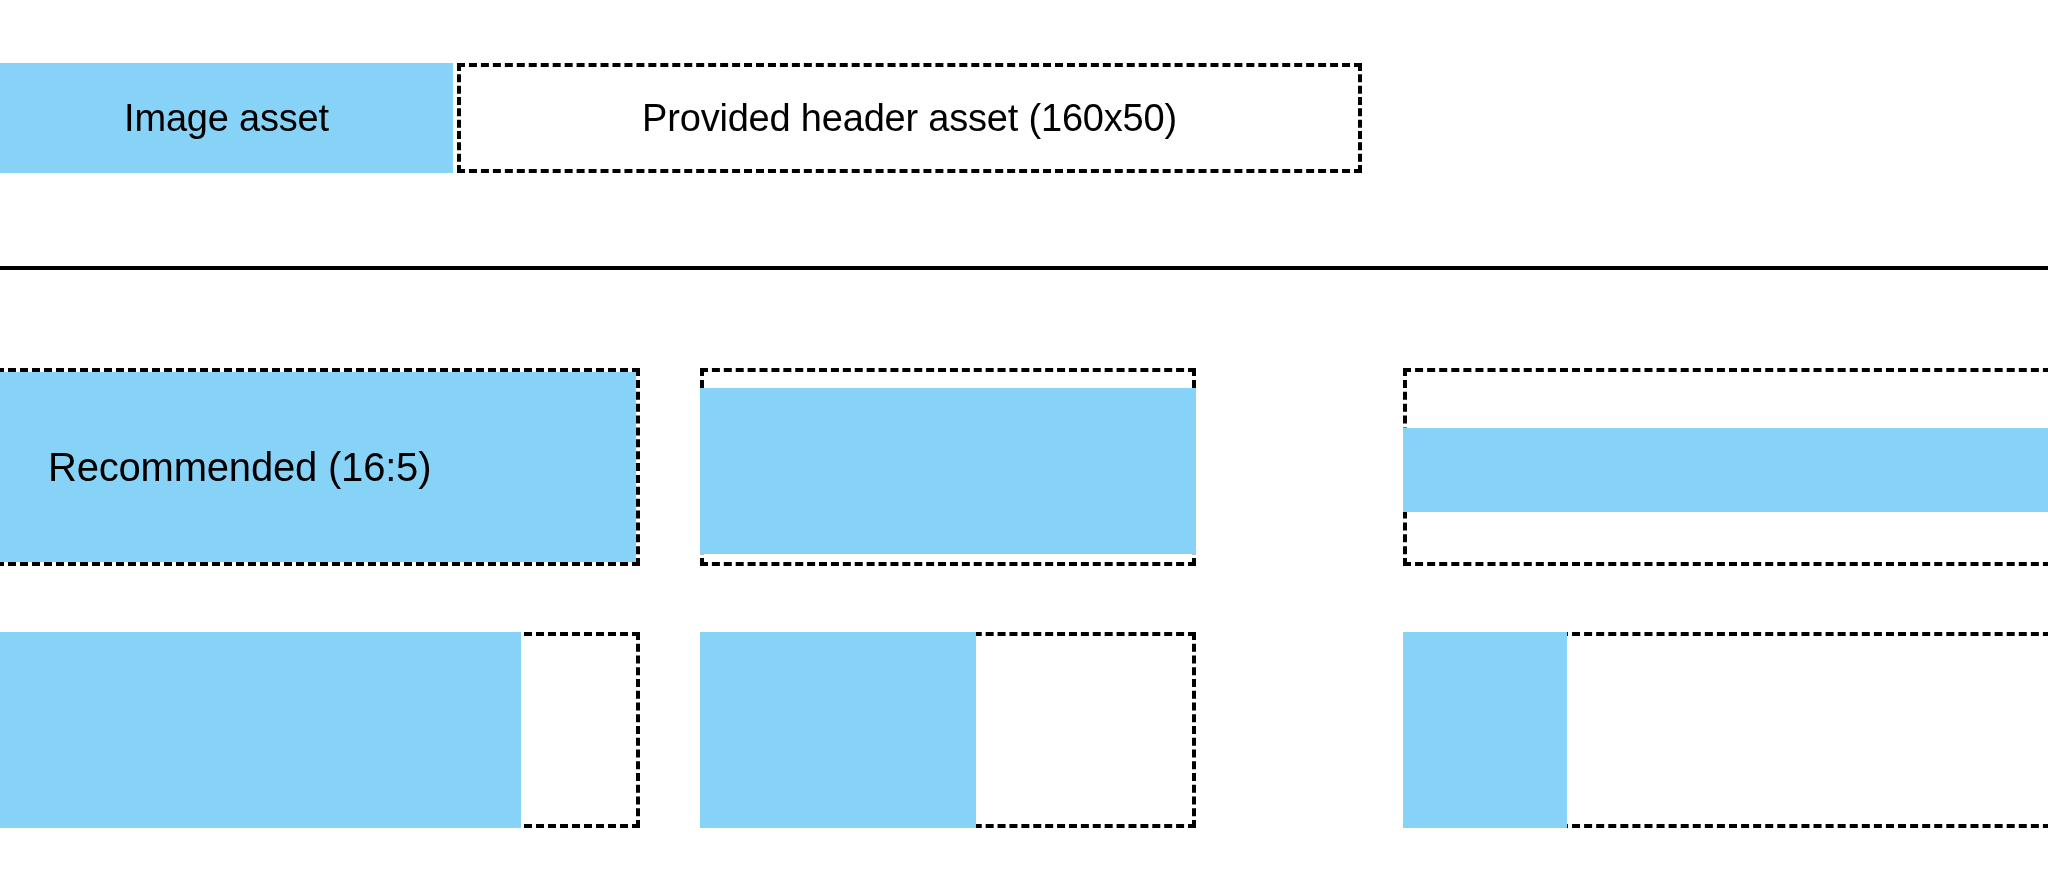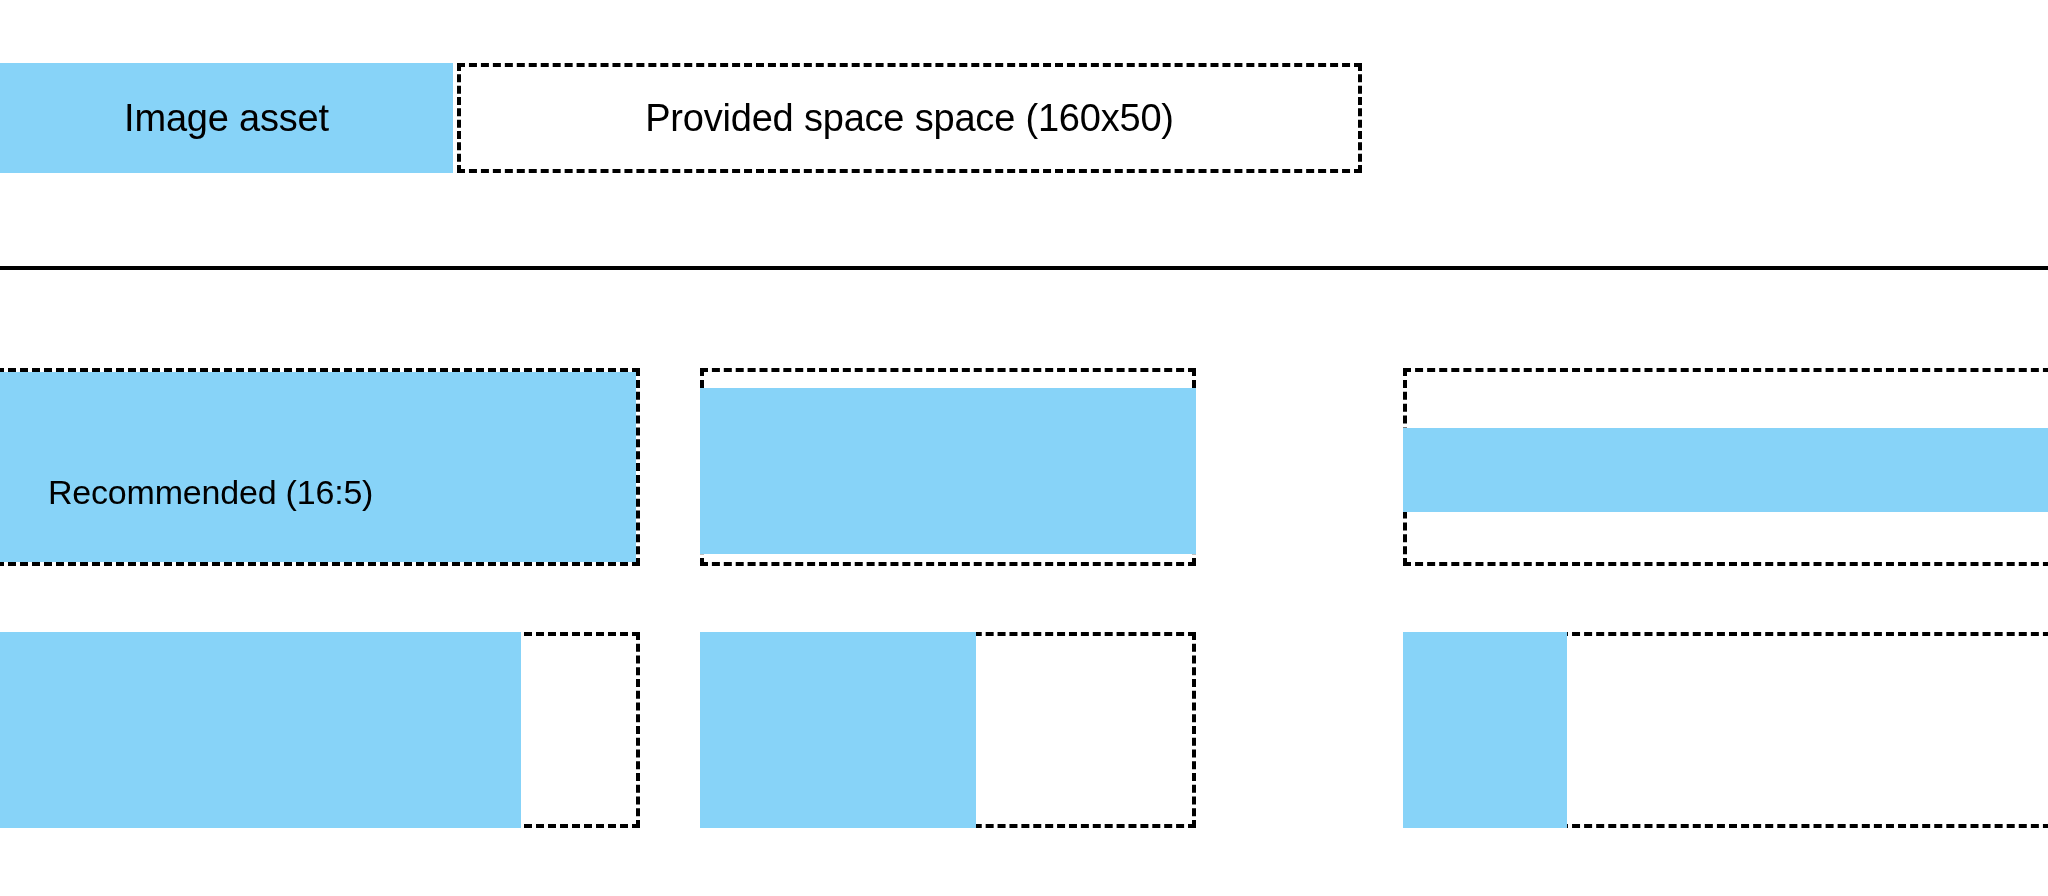"Provided space space (160x50)" span.frame-label { text: space space -> header asset }
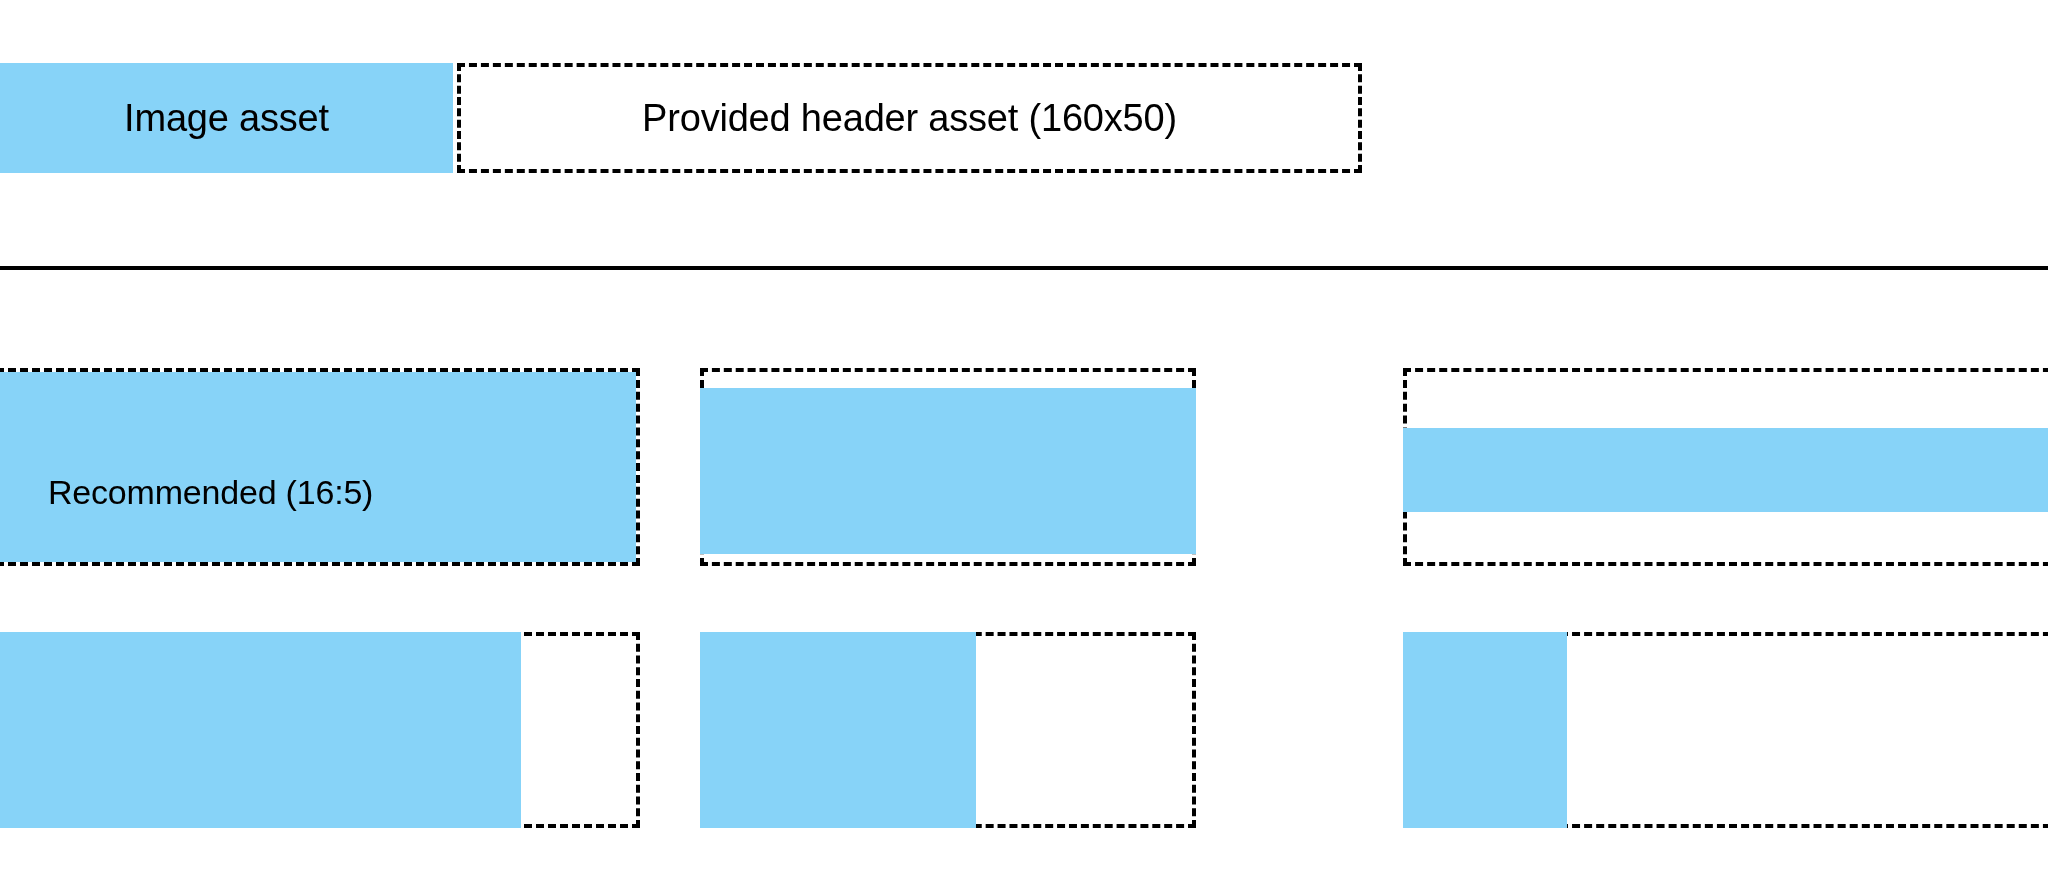"Recommended (16:5)" .cell-label { font-size: 34px -> 40px; margin-top: 25px -> none }
